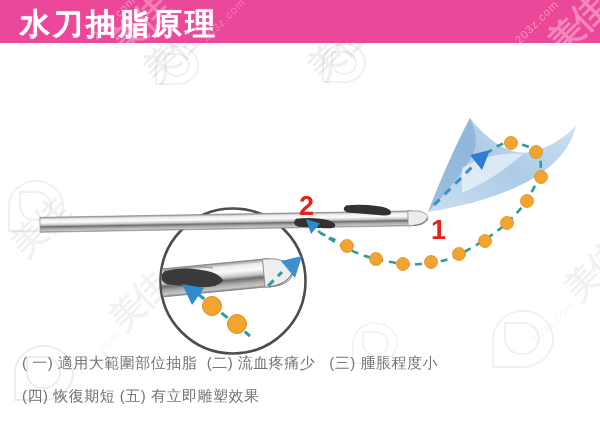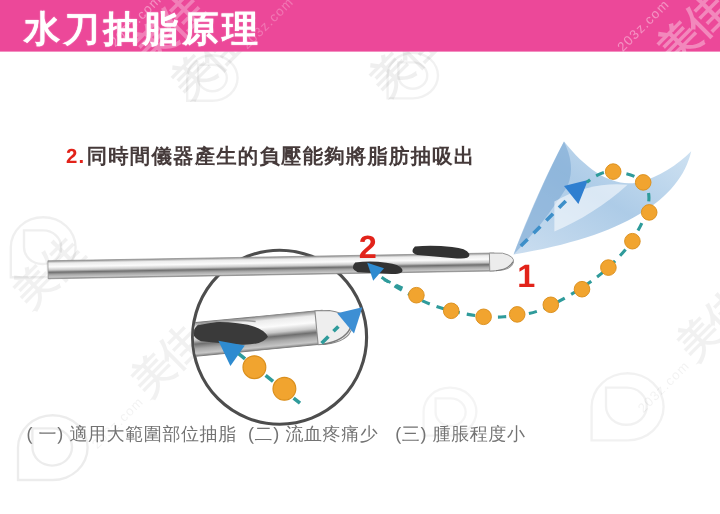"2.同時間儀器產生的負壓能夠將脂肪抽吸出" div.instr-line { html: <div> <span>2.</span><span>同時間儀器產生的負壓能夠將脂肪抽吸出</span> </div> -> none }
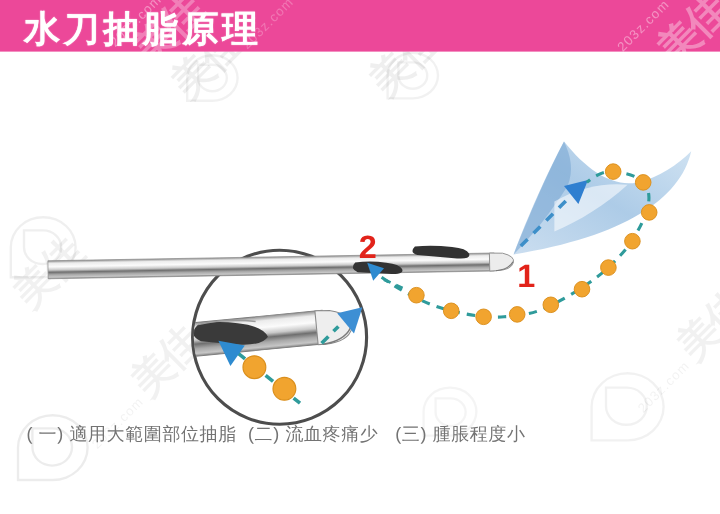"(四) 恢復期短 (五) 有立即雕塑效果" div.benefit-line { html: none -> <div>(四) 恢復期短 (五) 有立即雕塑效果</div> }
